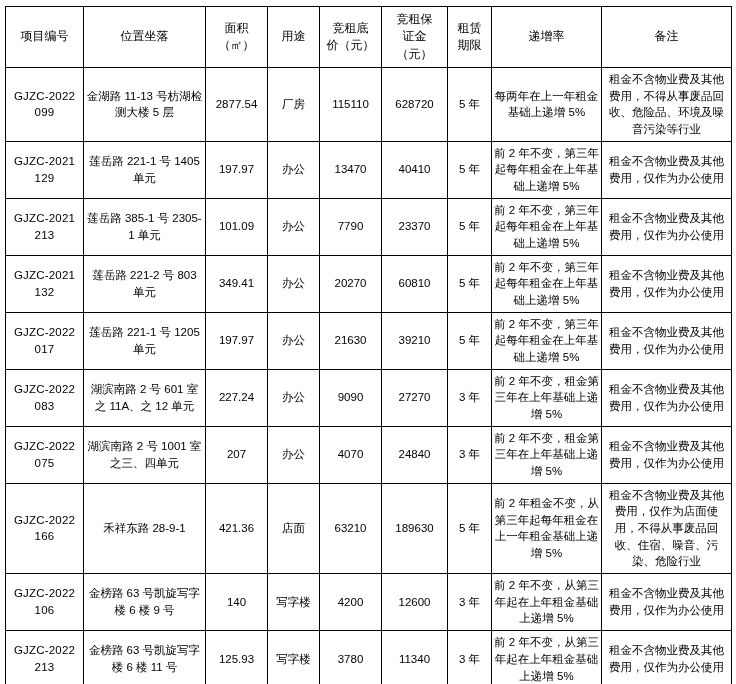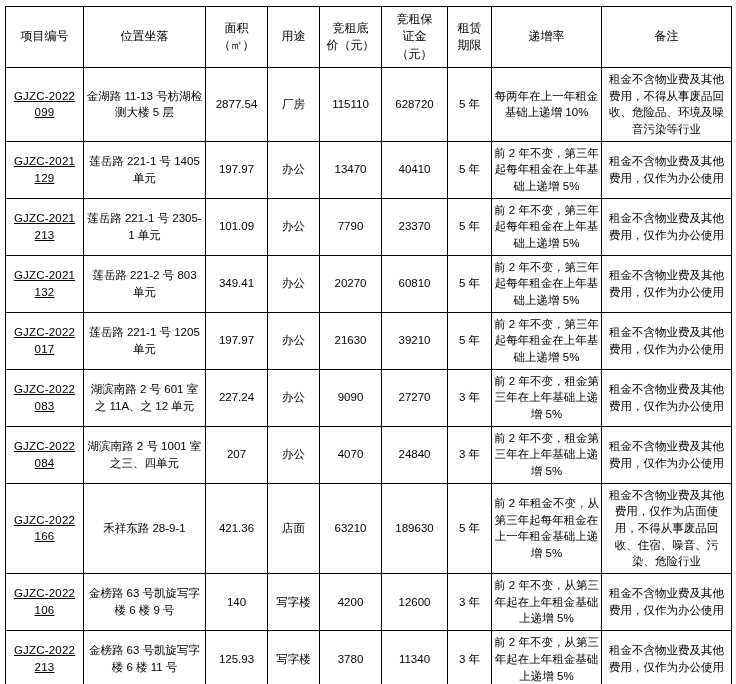"GJZC-2022" .cell-id { text-decoration: underline -> none }
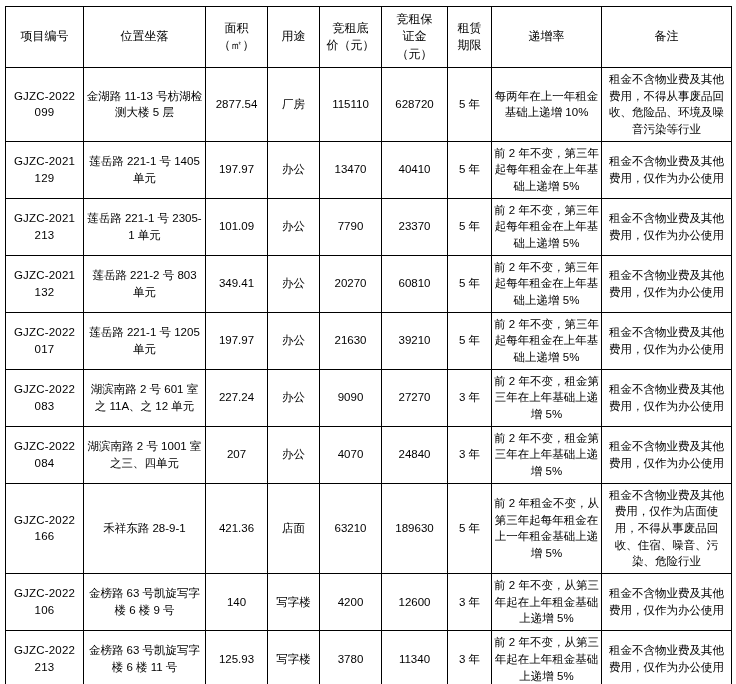"每两年在上一年租金基础上递增 10%" td.cell-inc { text: 10% -> 5% }
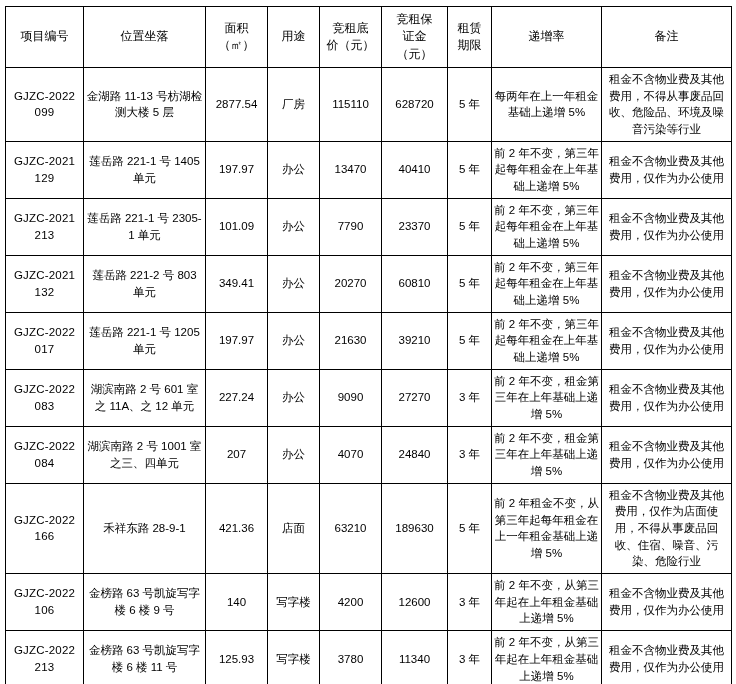"莲岳路 221-1 号 2305-1 单元" td { text: 221-1 -> 385-1 }
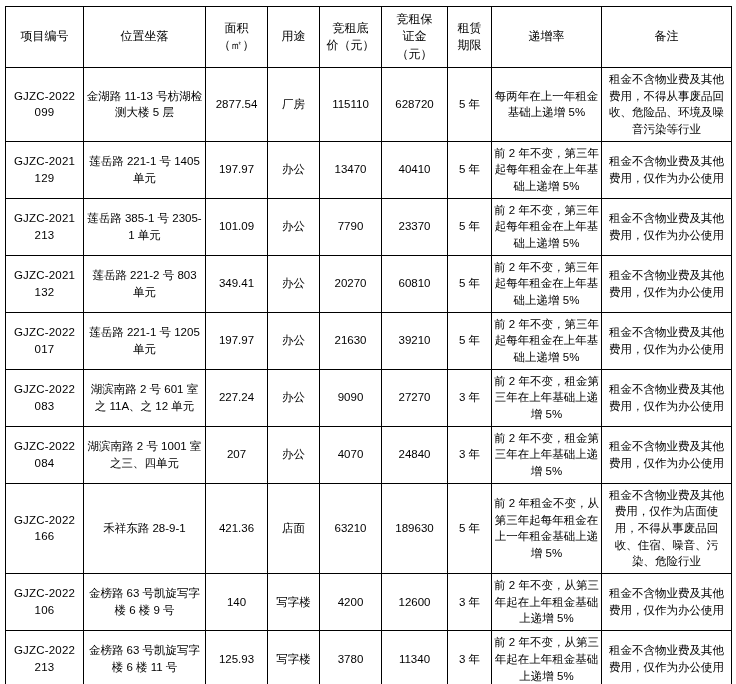"084" span.hdr-two-line { text: 084 -> 075 }
